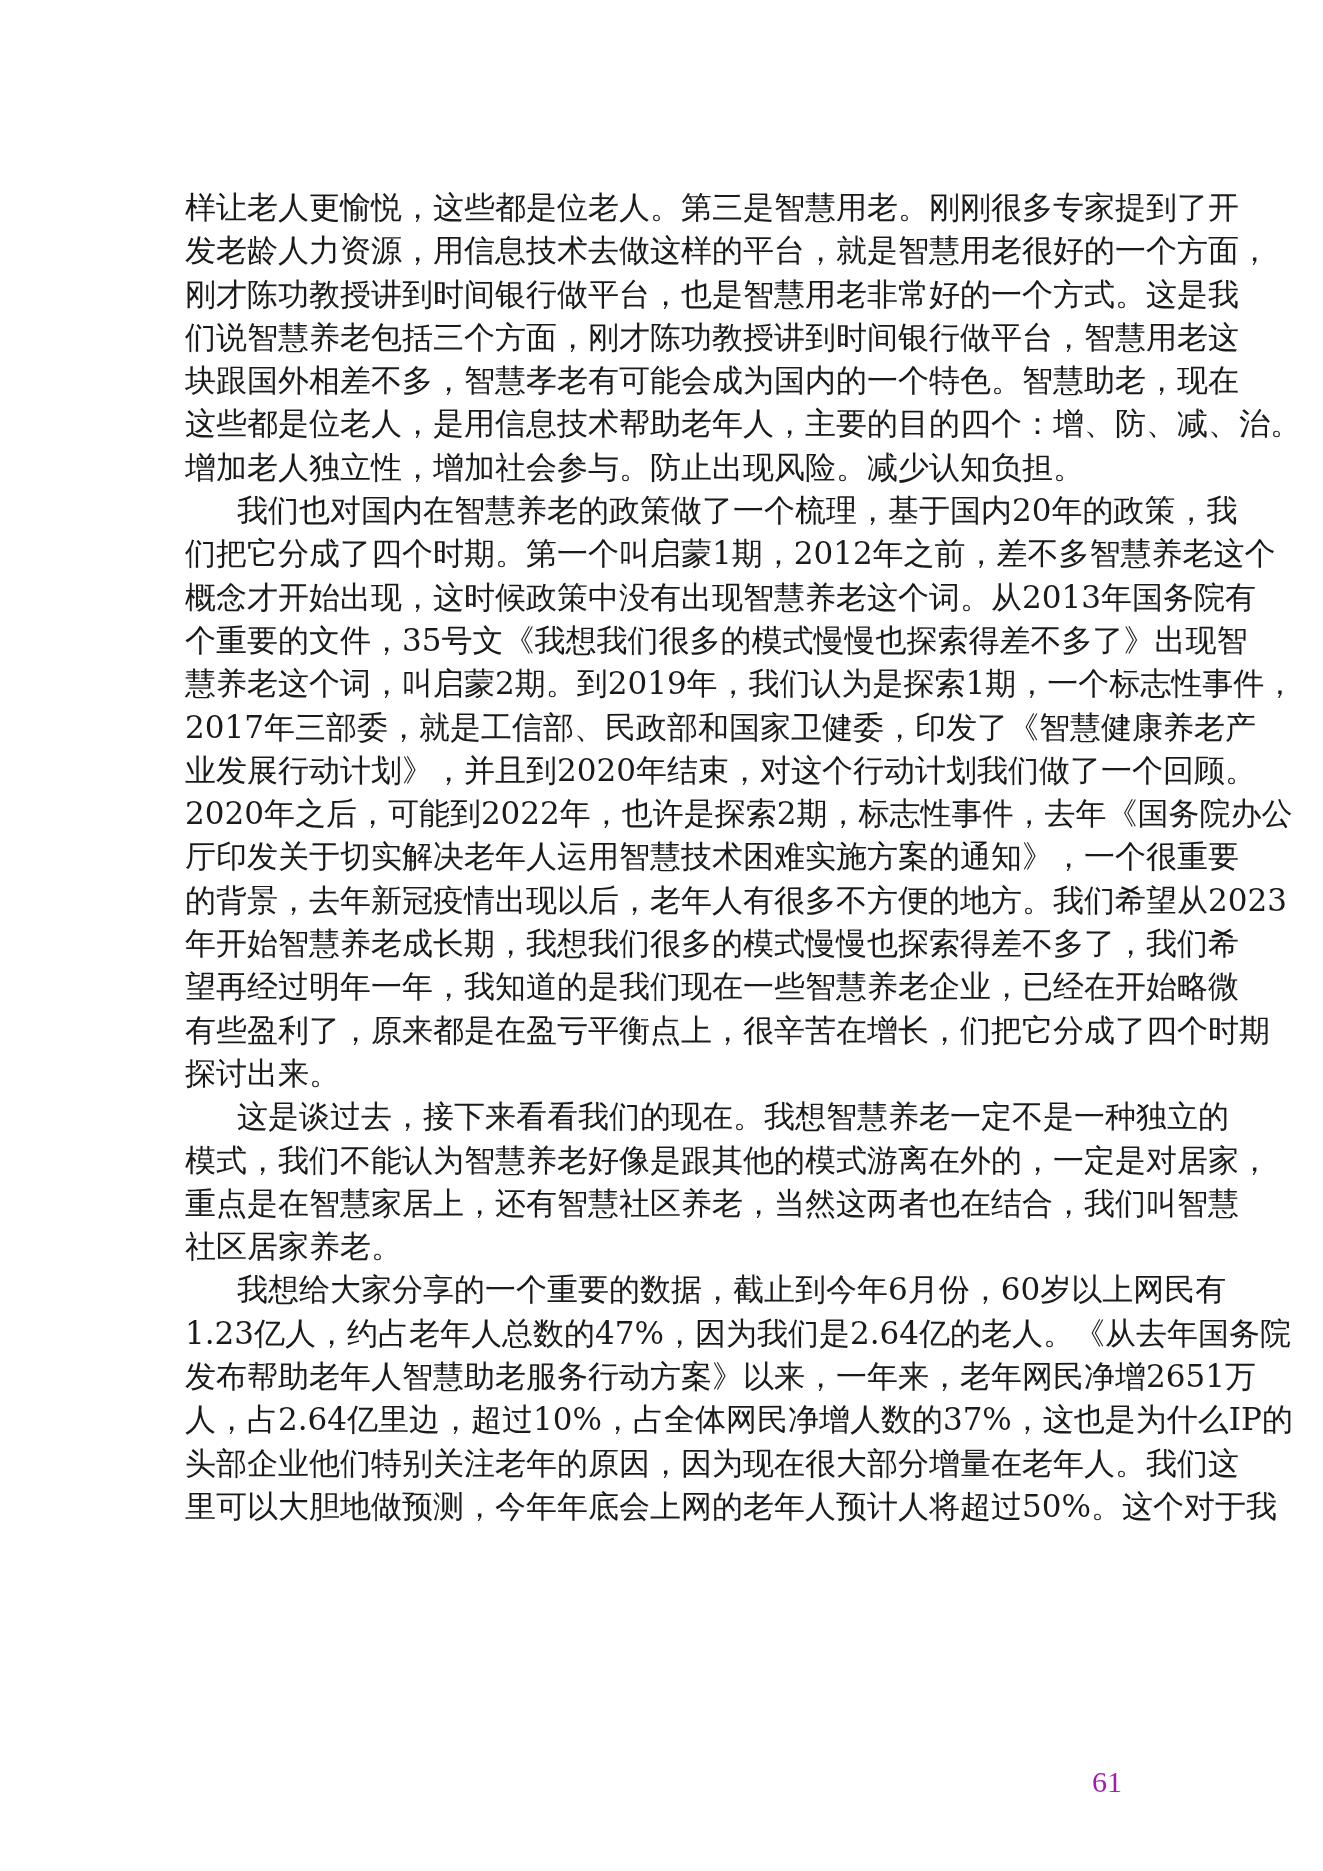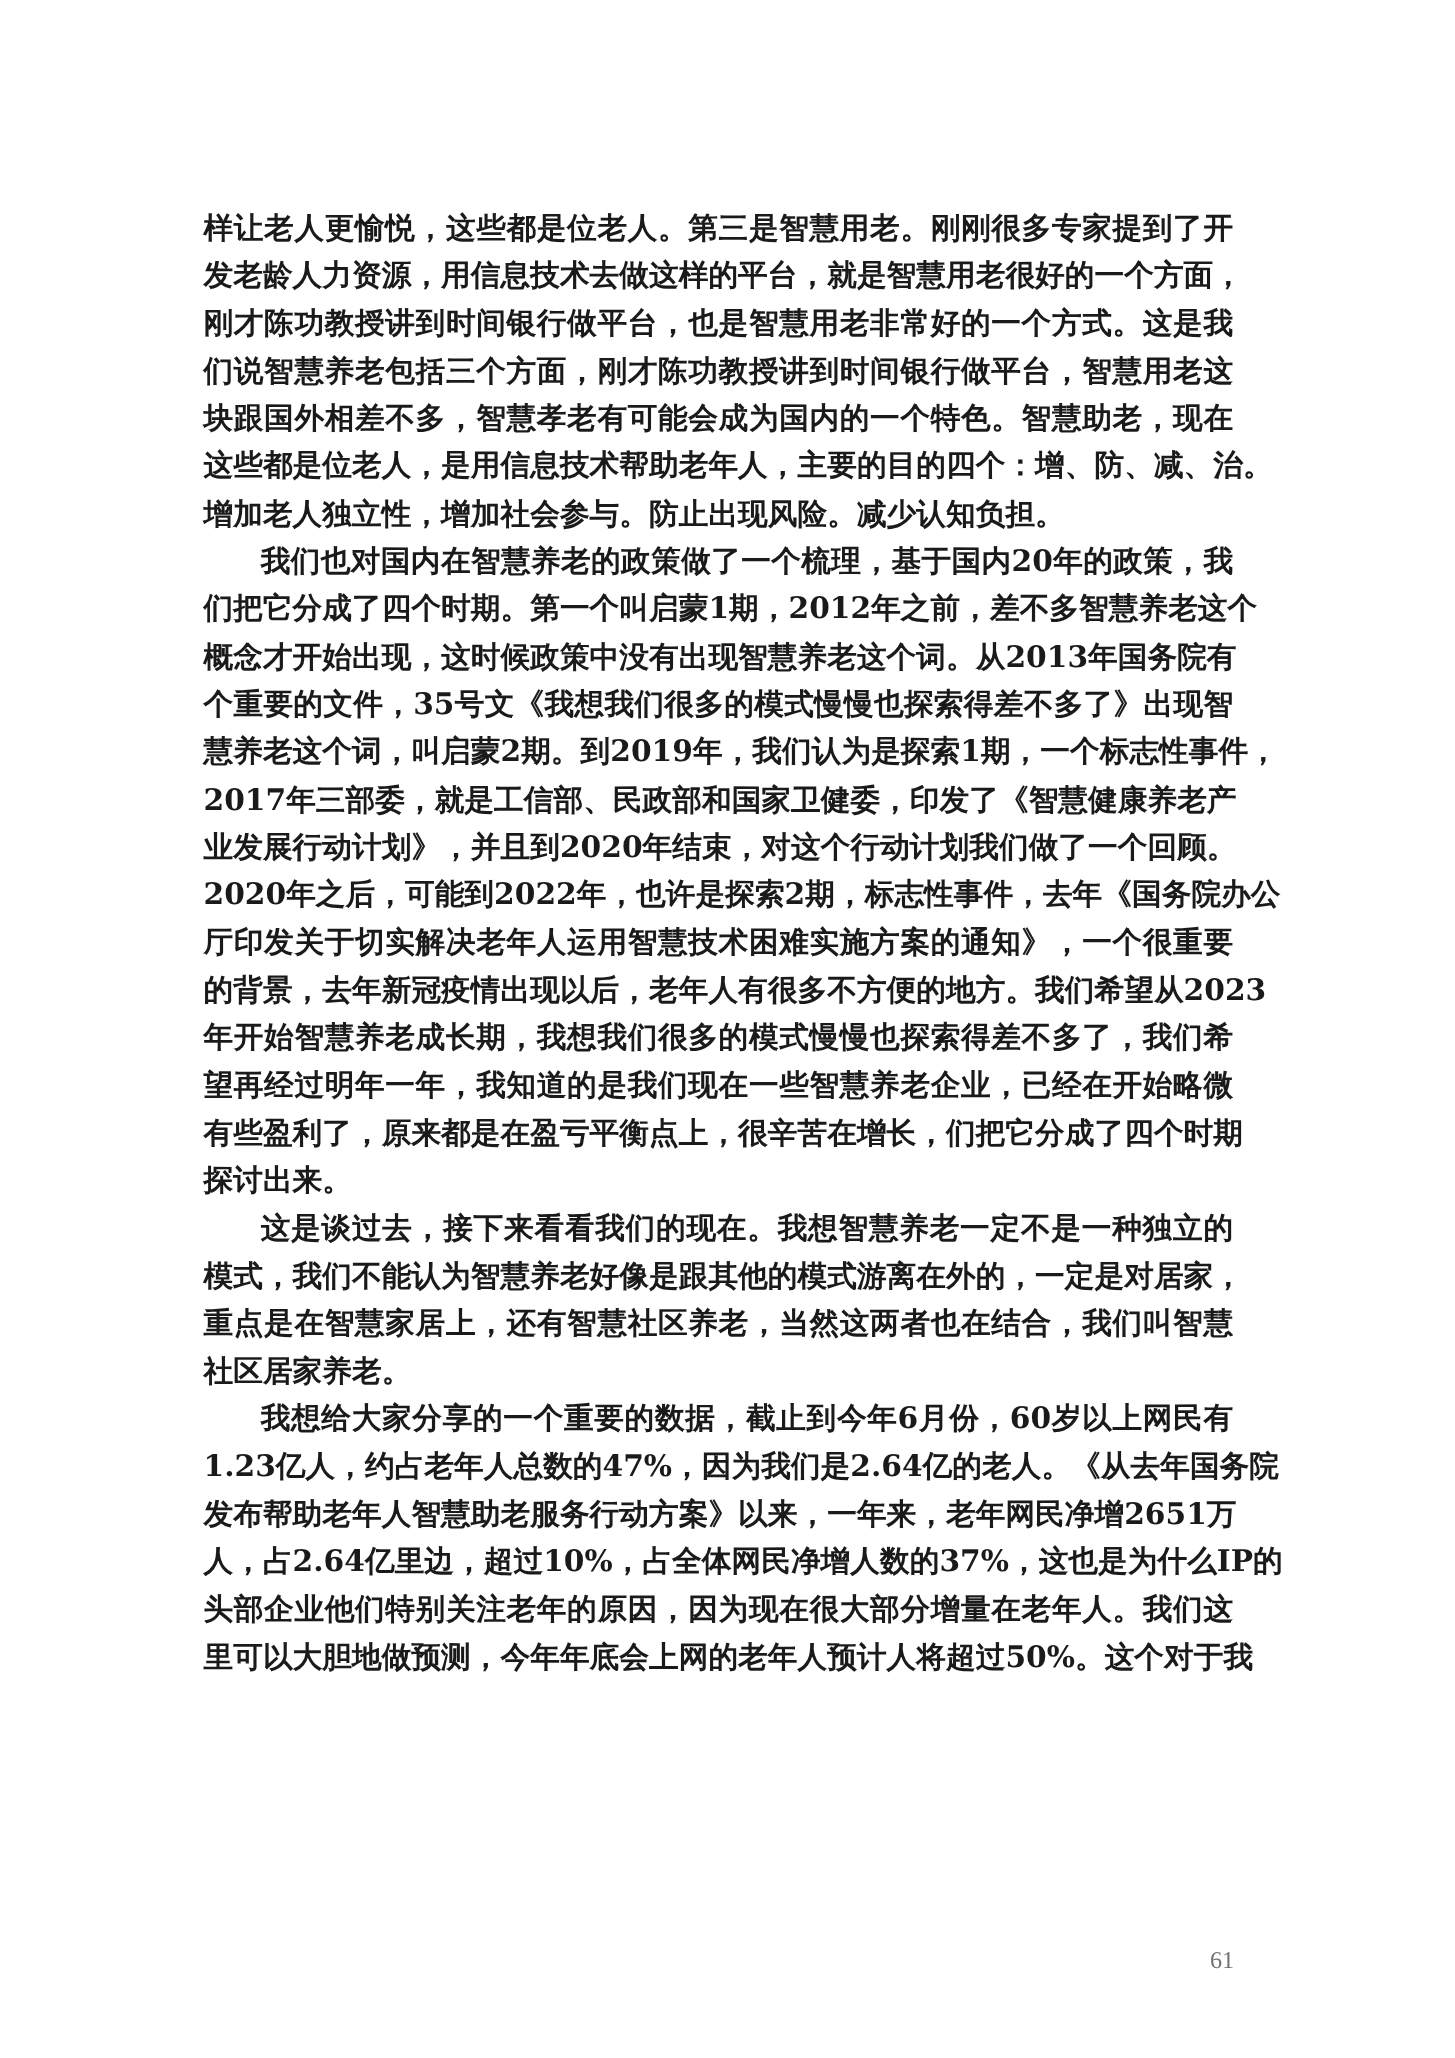"样让老人更愉悦，这些都是位老人。第三是智慧用老。刚刚很多专家提到了开" .line { font-size: 27px -> 31px; font-weight: bold -> none }
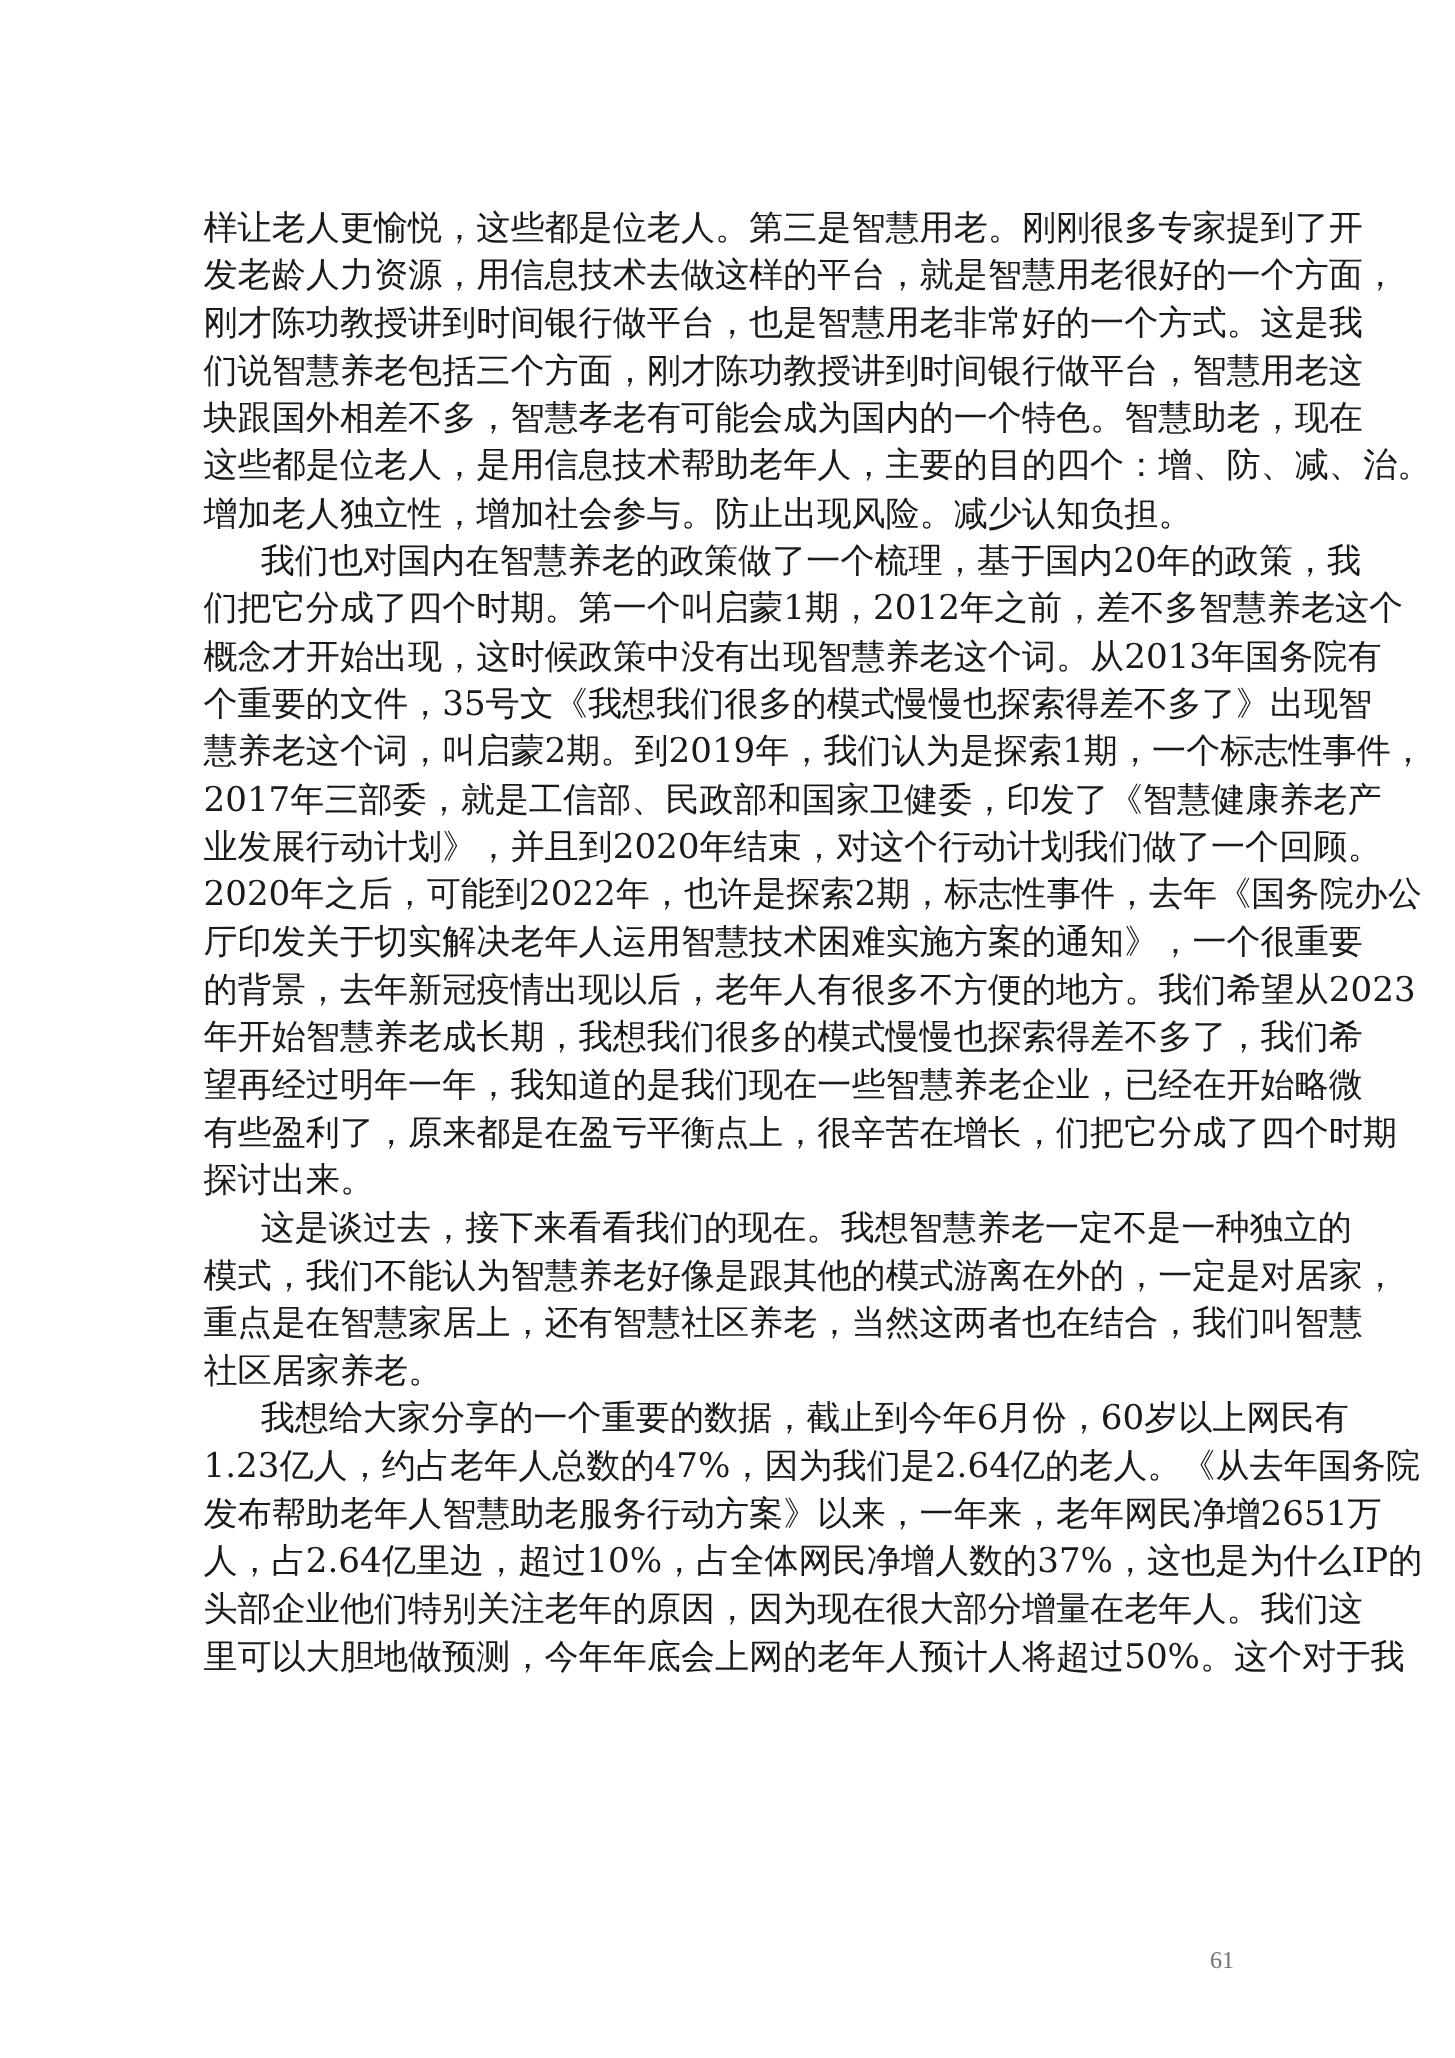"61" .page-number { color: #737373 -> #a21caf; font-size: 22px -> 30px }
